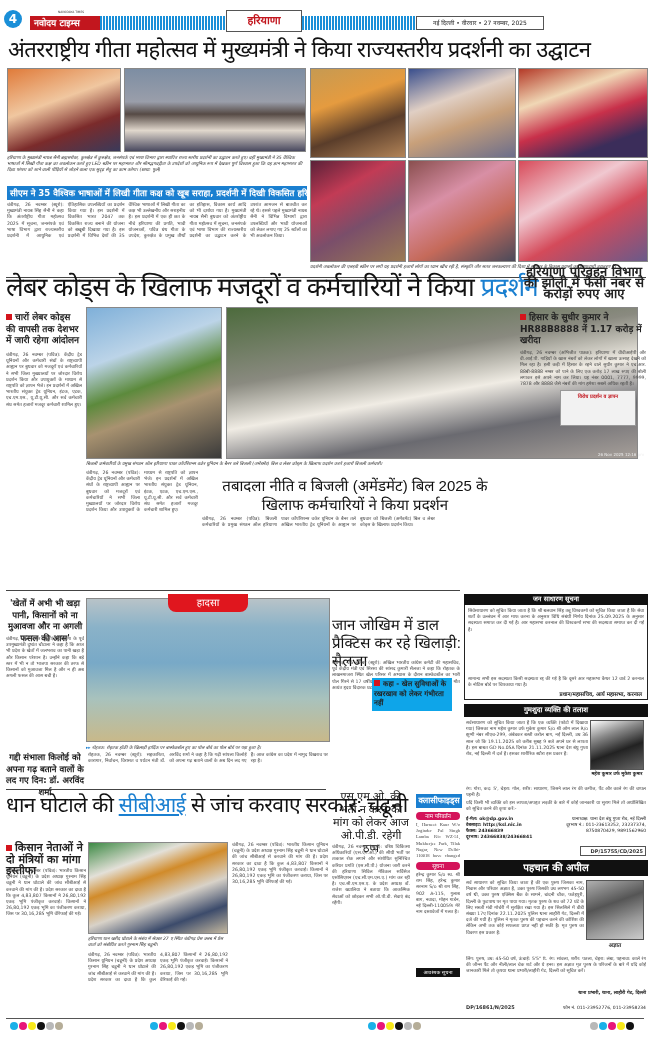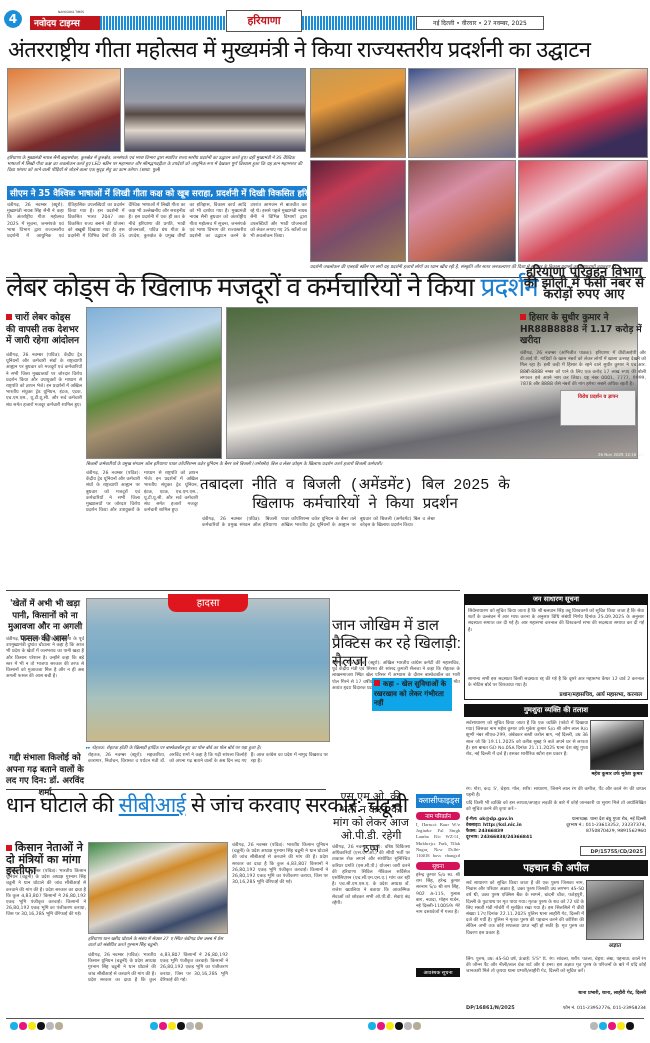"तबादला नीति व बिजली (अमेंडमेंट)" .headline-3 { font-family: Liberation Mono, monospace -> Liberation Sans, sans-serif }
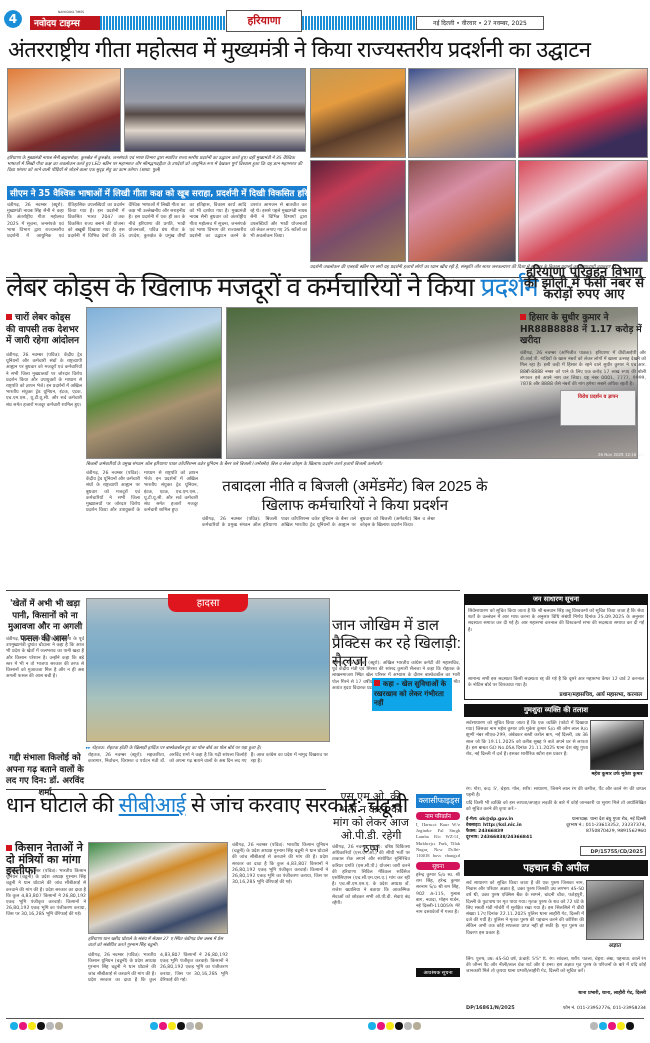"क्लासीफाइड्स" .cls-head { font-weight: normal -> bold }
